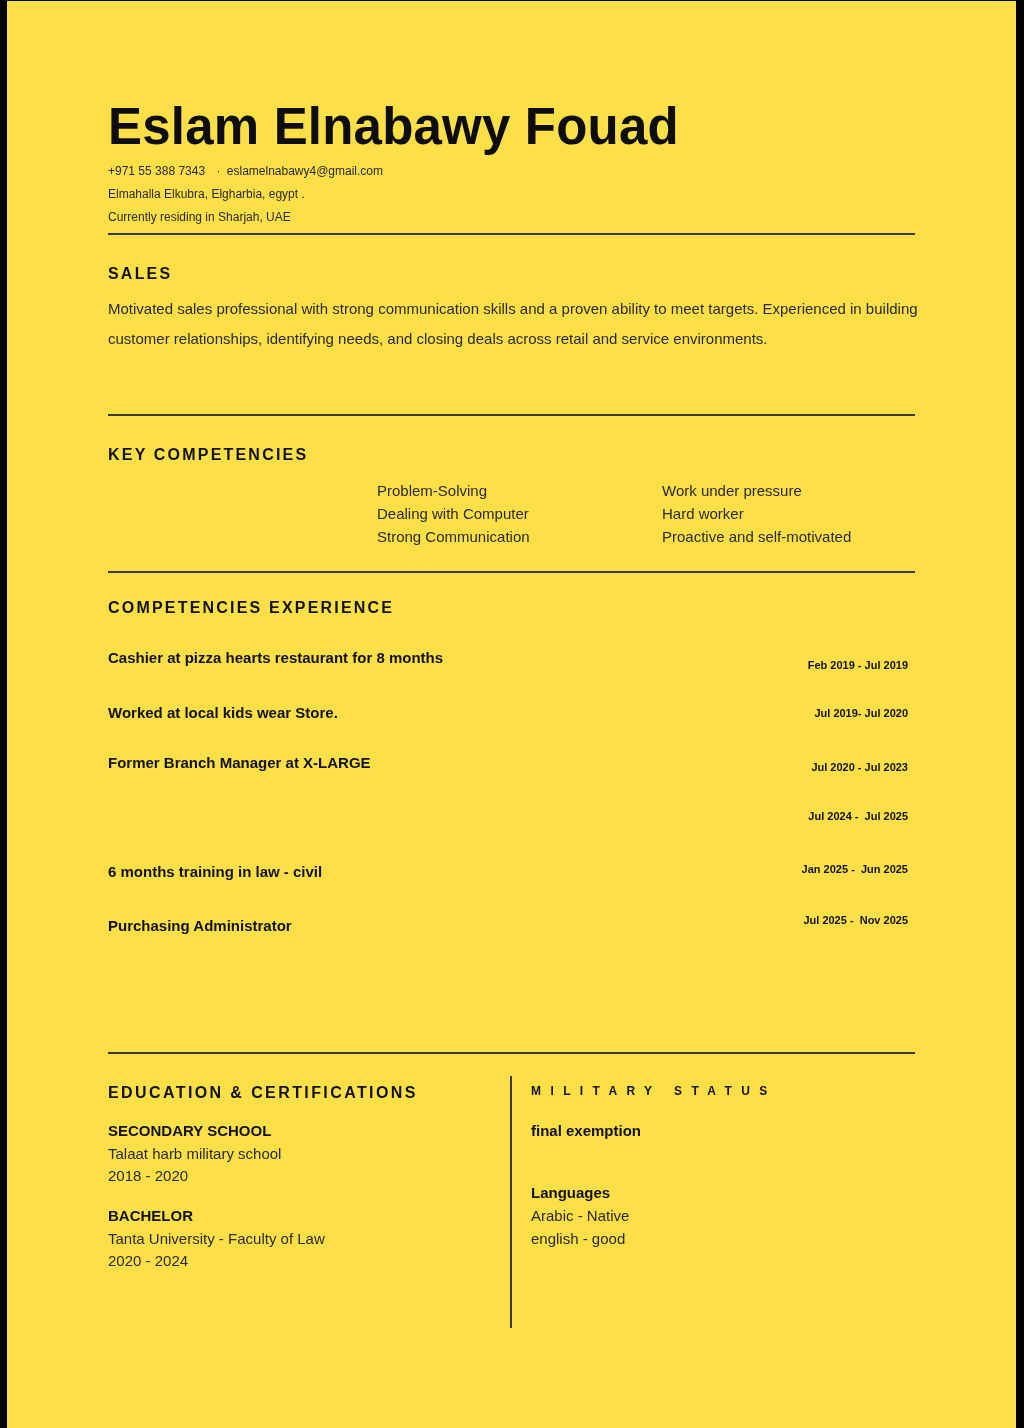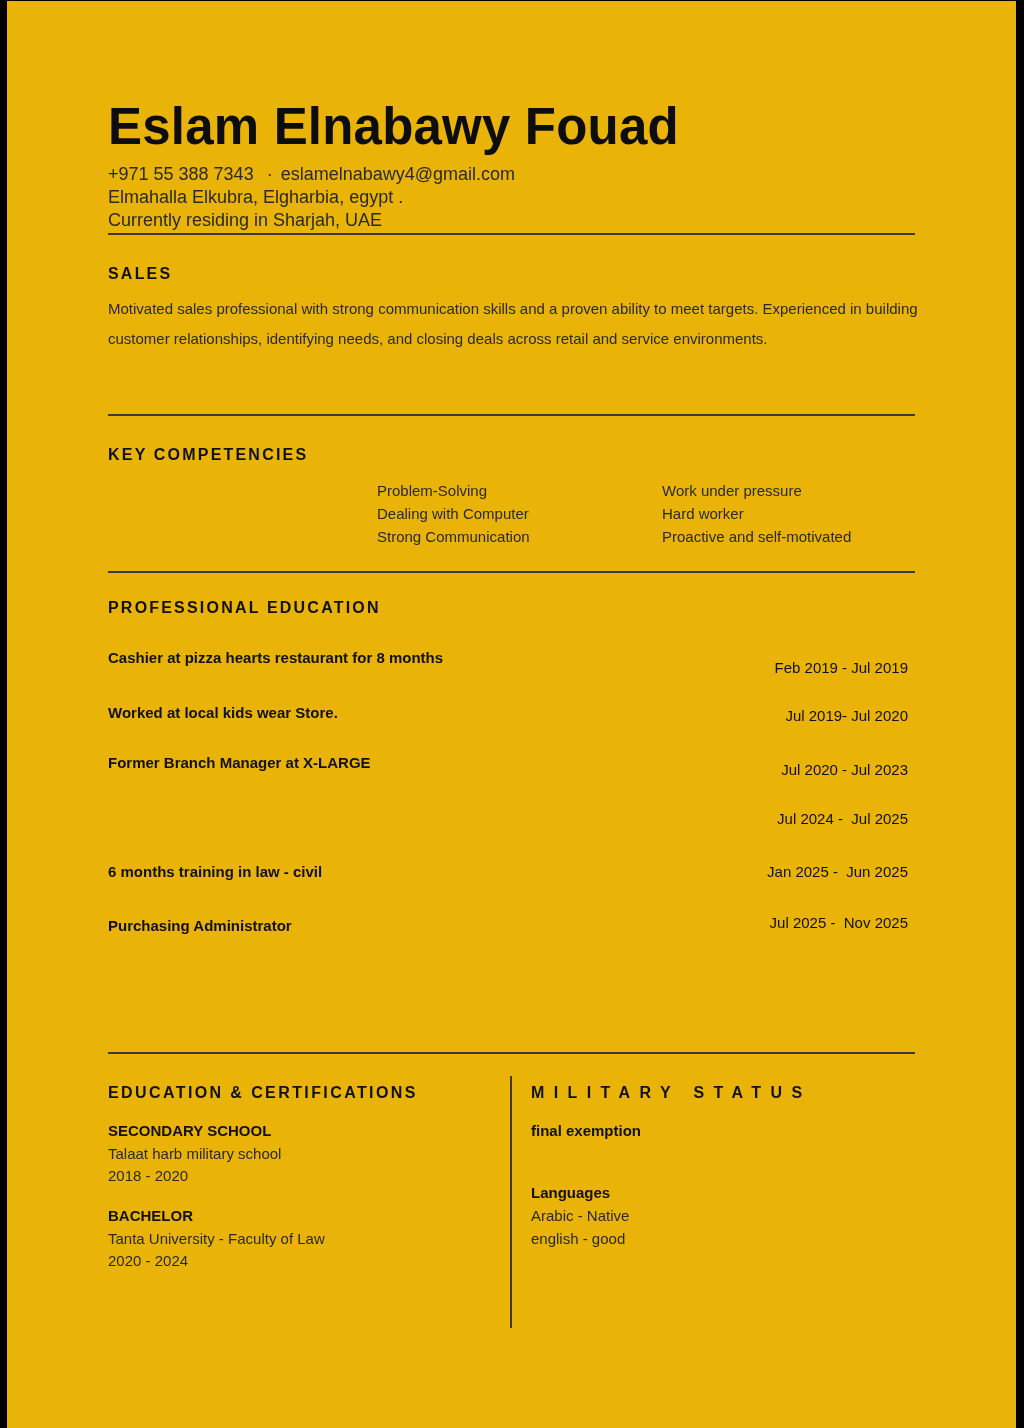"Eslam Elnabawy Fouad" .page { background: #eab308 -> #fde047 }
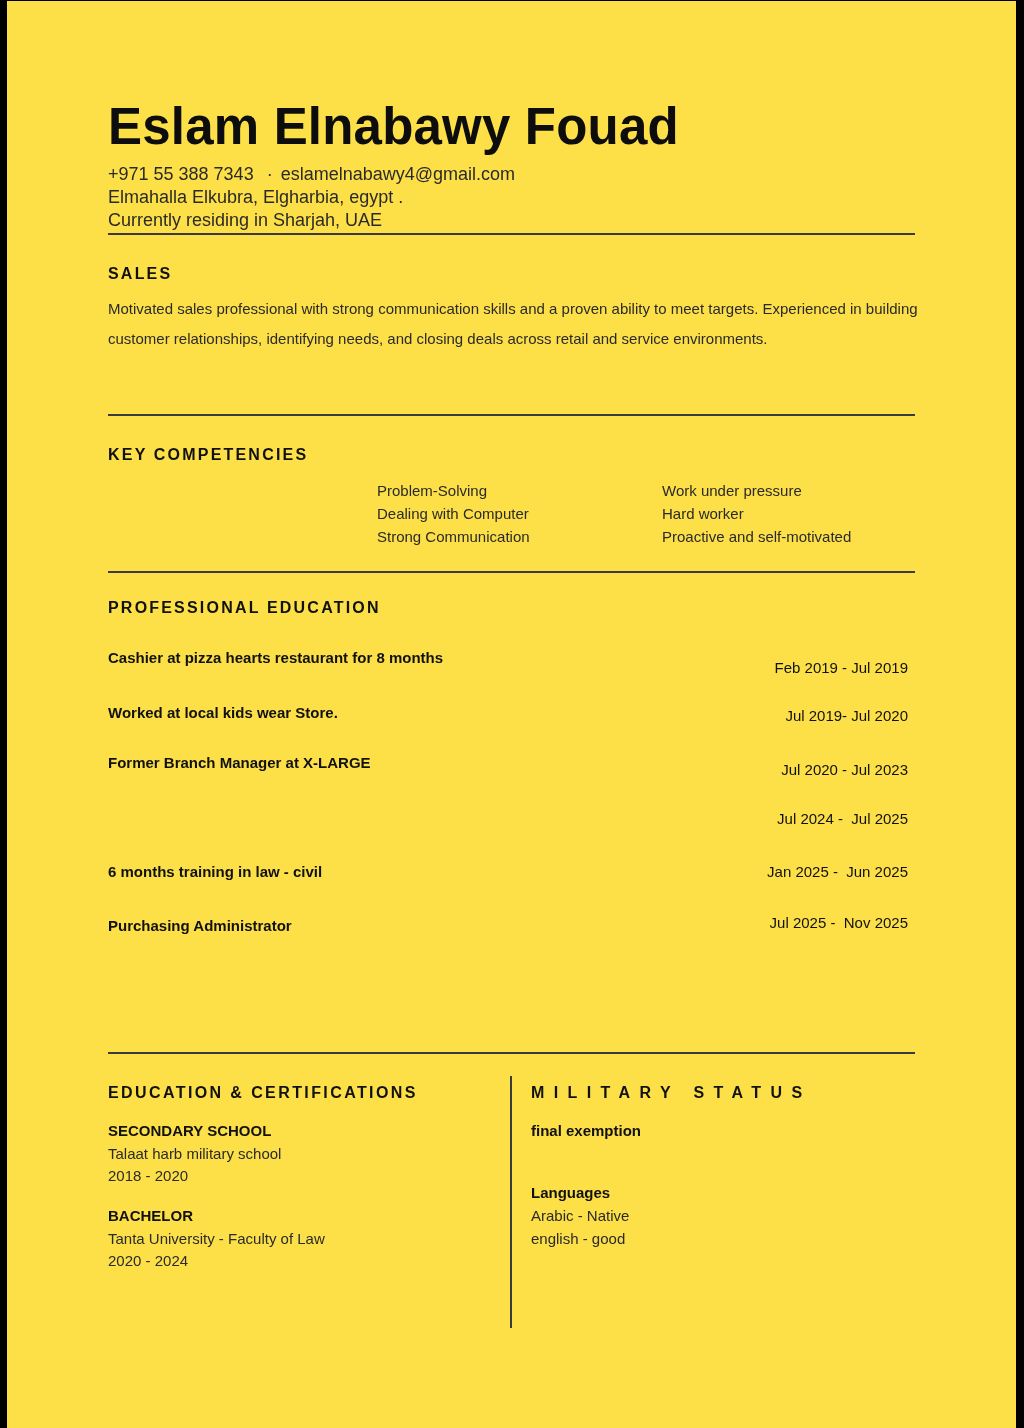"+971 55 388 7343 ·" .contact { font-size: 18px -> 12px }
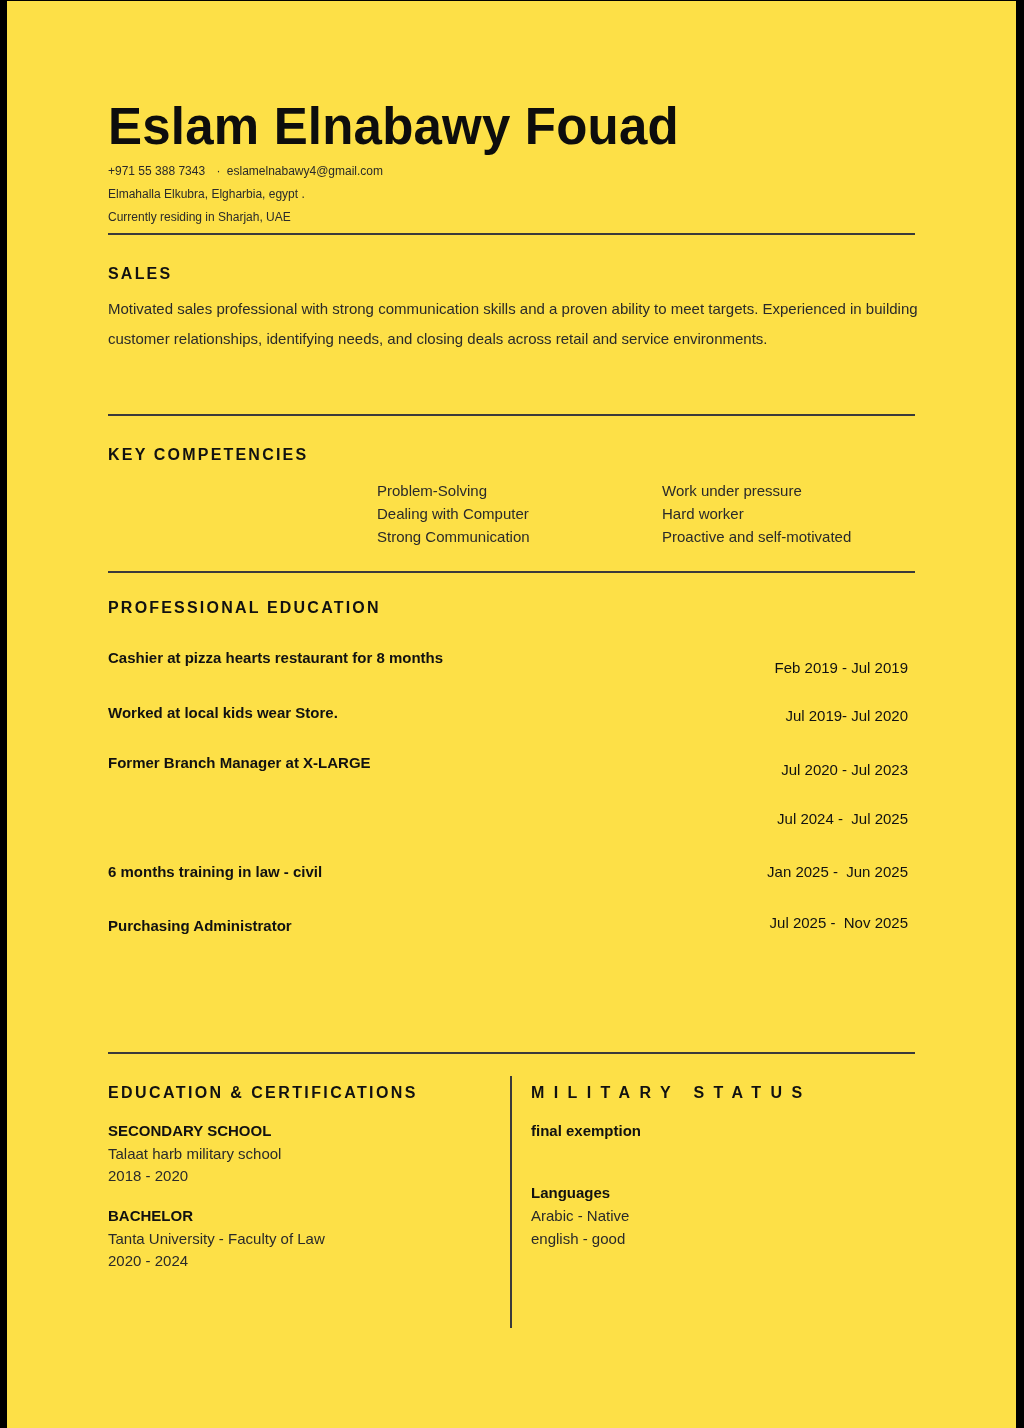"PROFESSIONAL EDUCATION" div.abs { text: PROFESSIONAL EDUCATION -> COMPETENCIES EXPERIENCE }
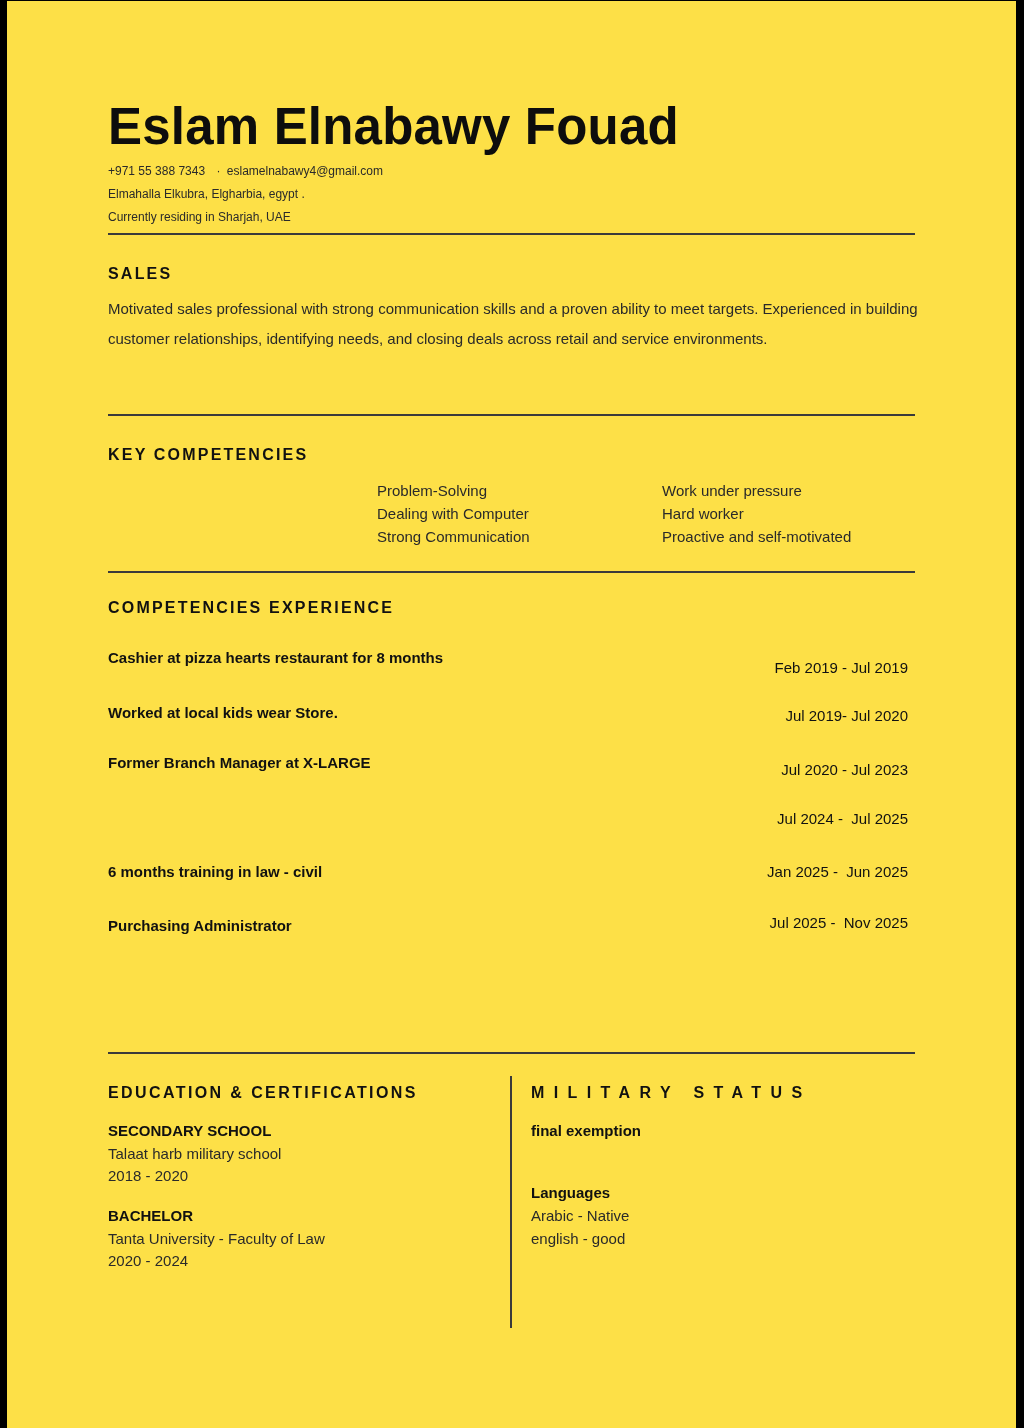"Feb 2019 - Jul 2019" .job-date { font-size: 15px -> 11px; font-weight: normal -> bold }
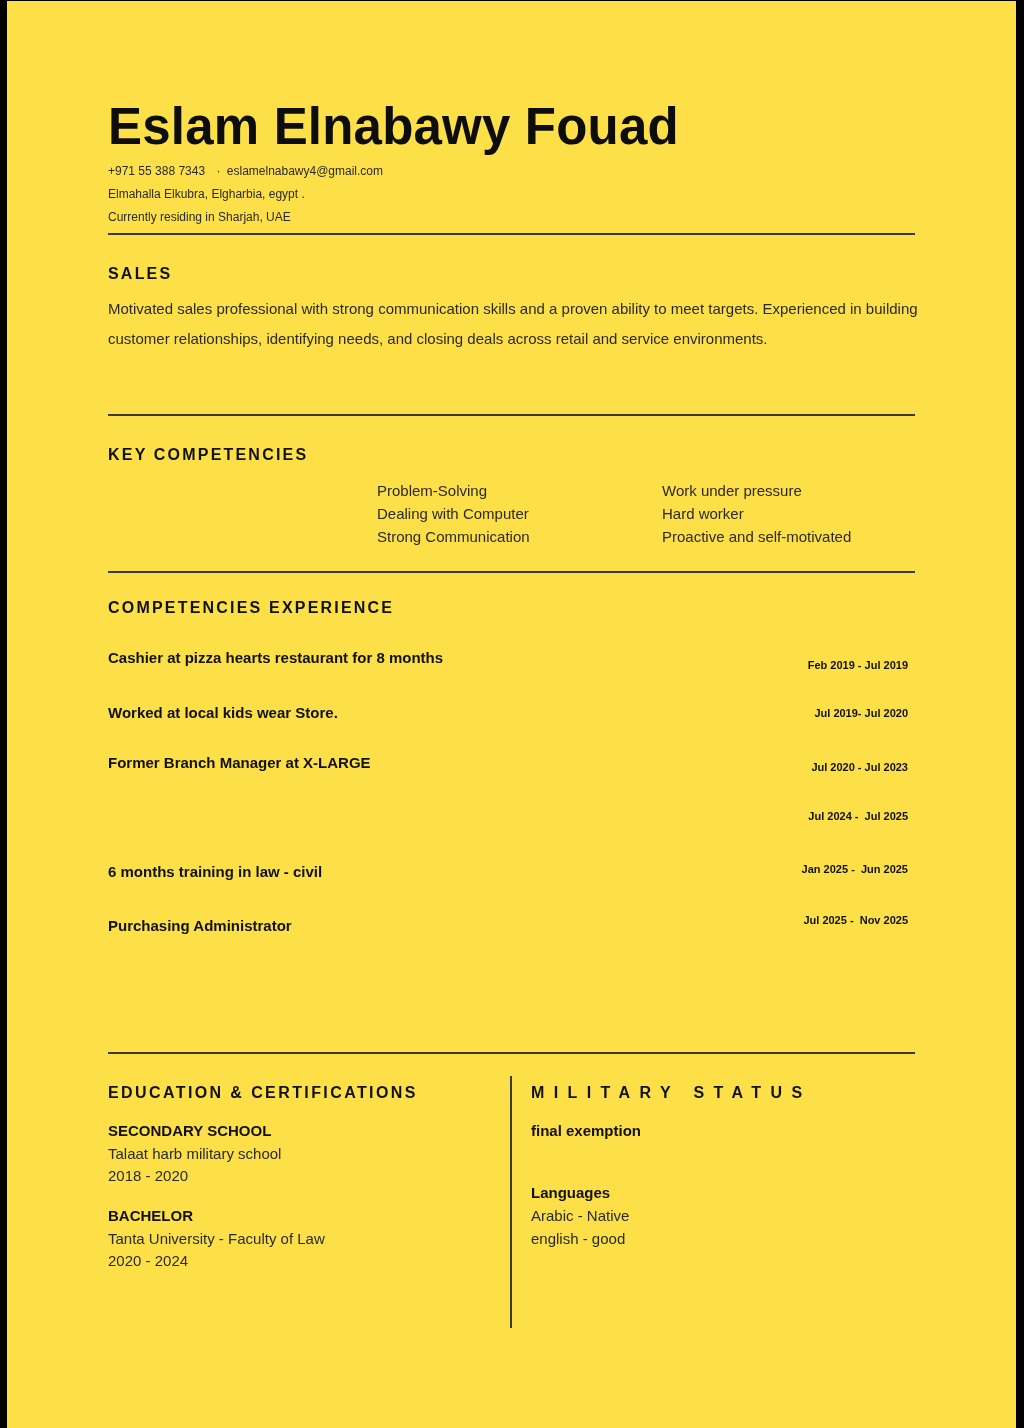"MILITARY STATUS" .mil-title { font-size: 16px -> 12px }
